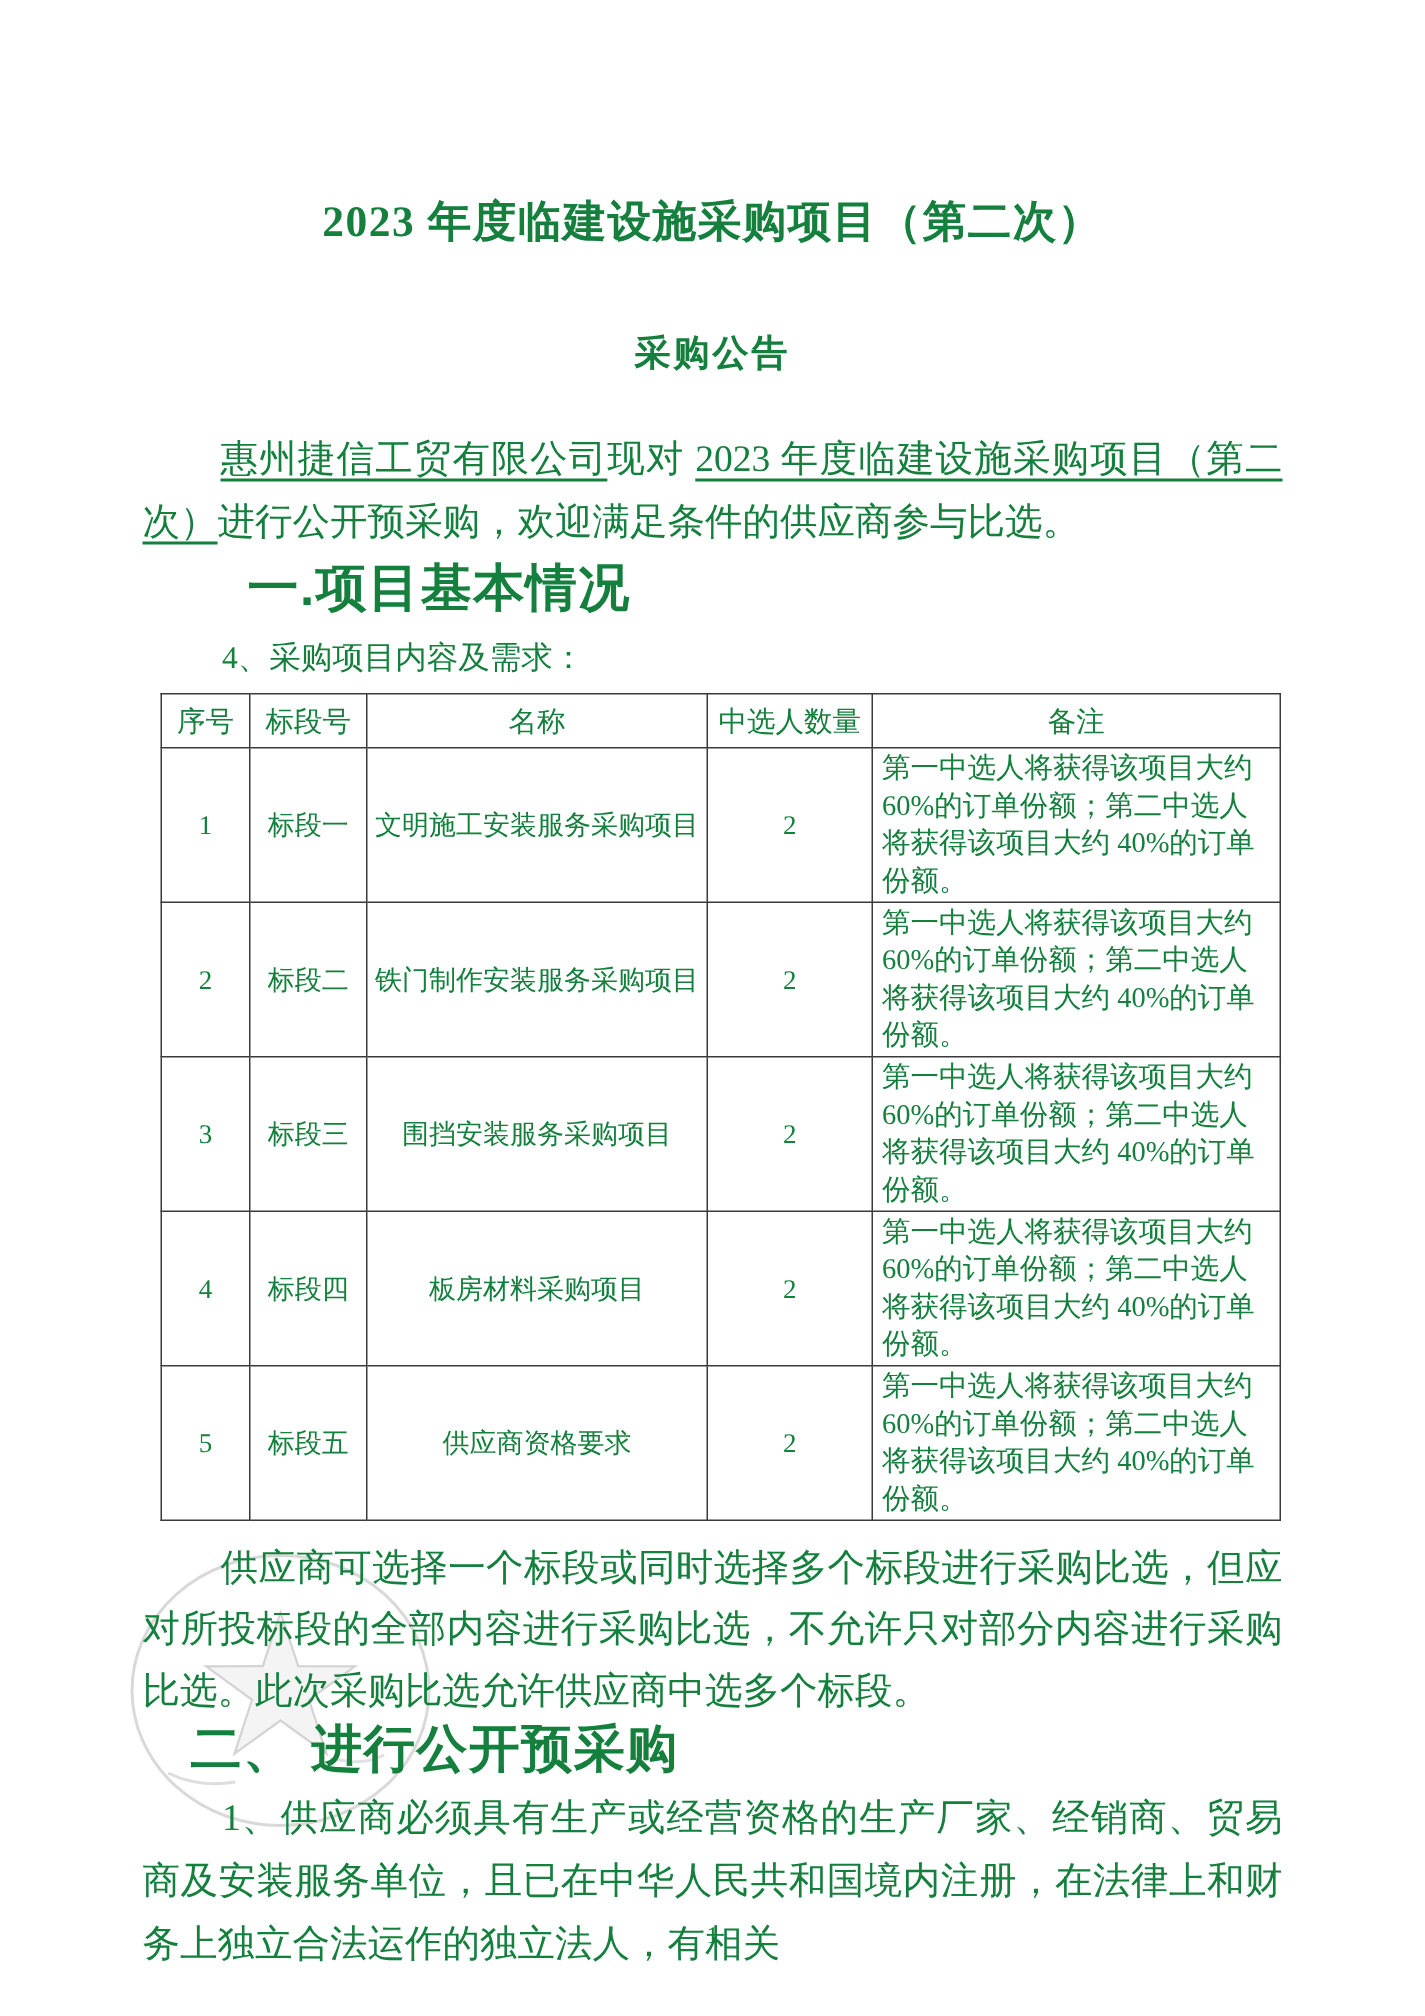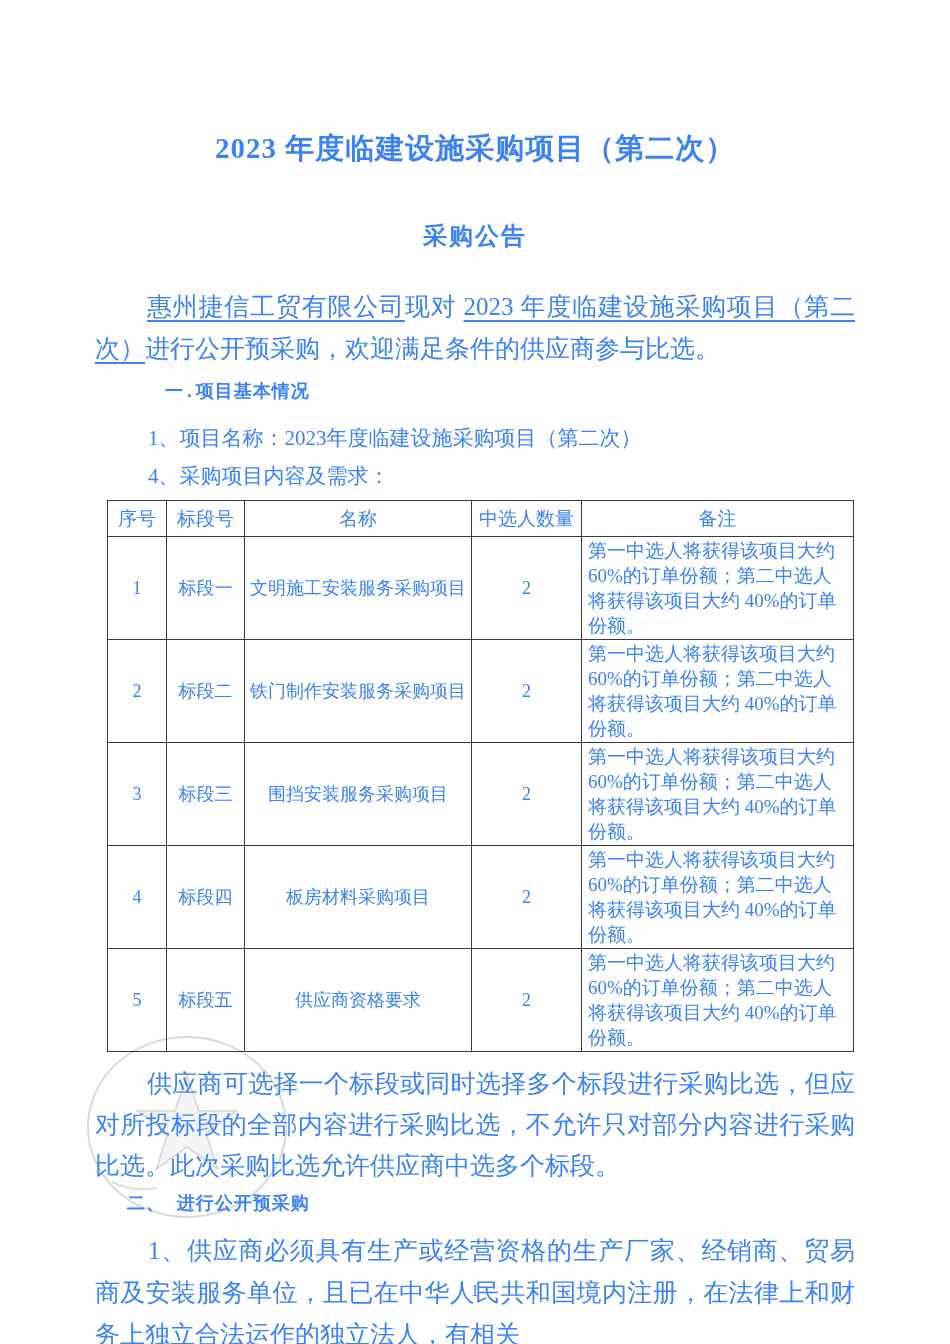"2023 年度临建设施采购项目（第二次）" .page { color: #3b82f6 -> #15803d }
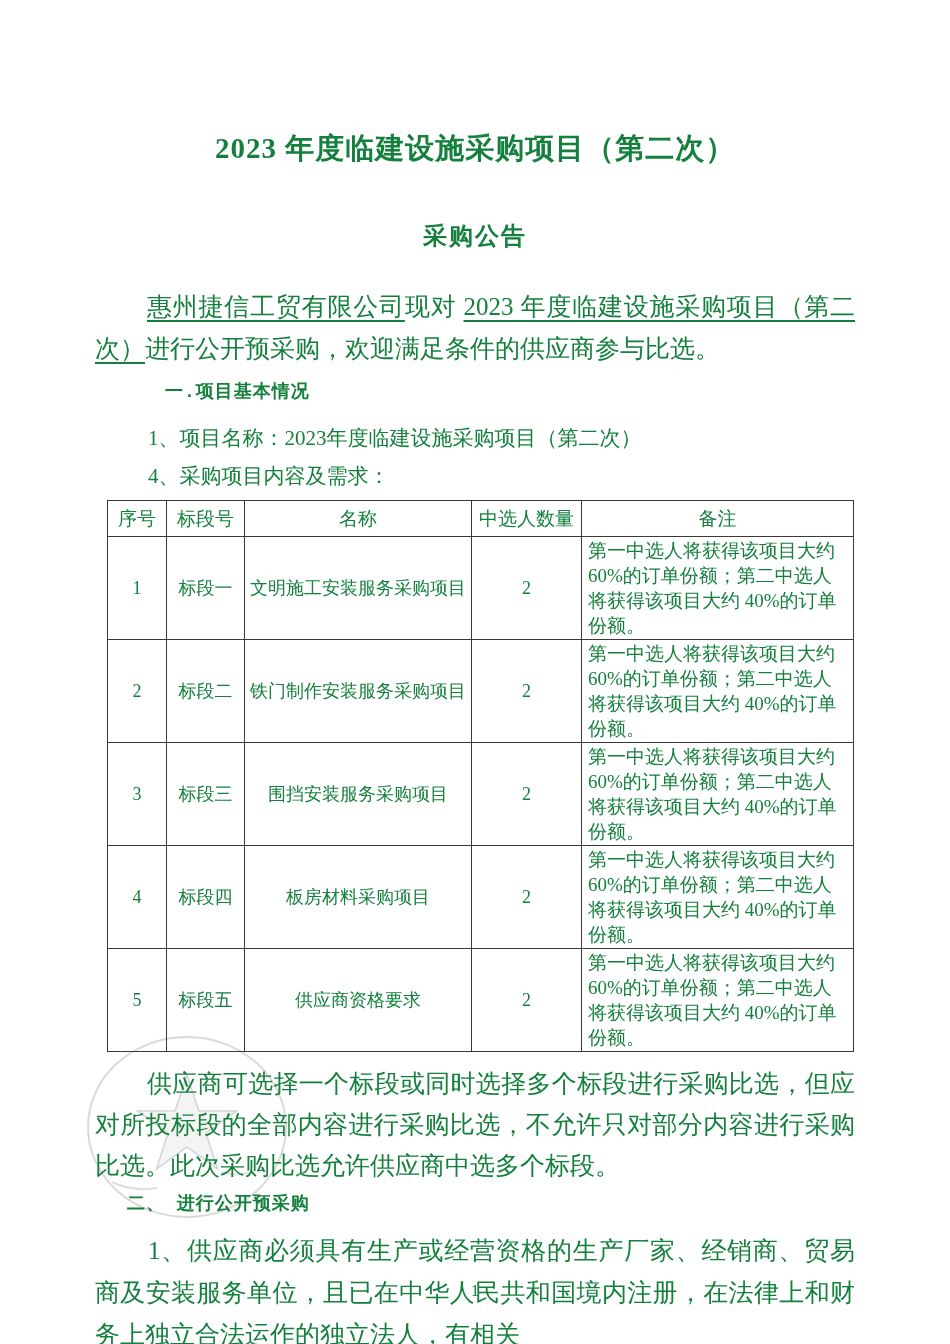"一.项目基本情况" .h-section { font-family: Liberation Mono, monospace -> Liberation Sans, sans-serif; font-size: 18px -> 34px }
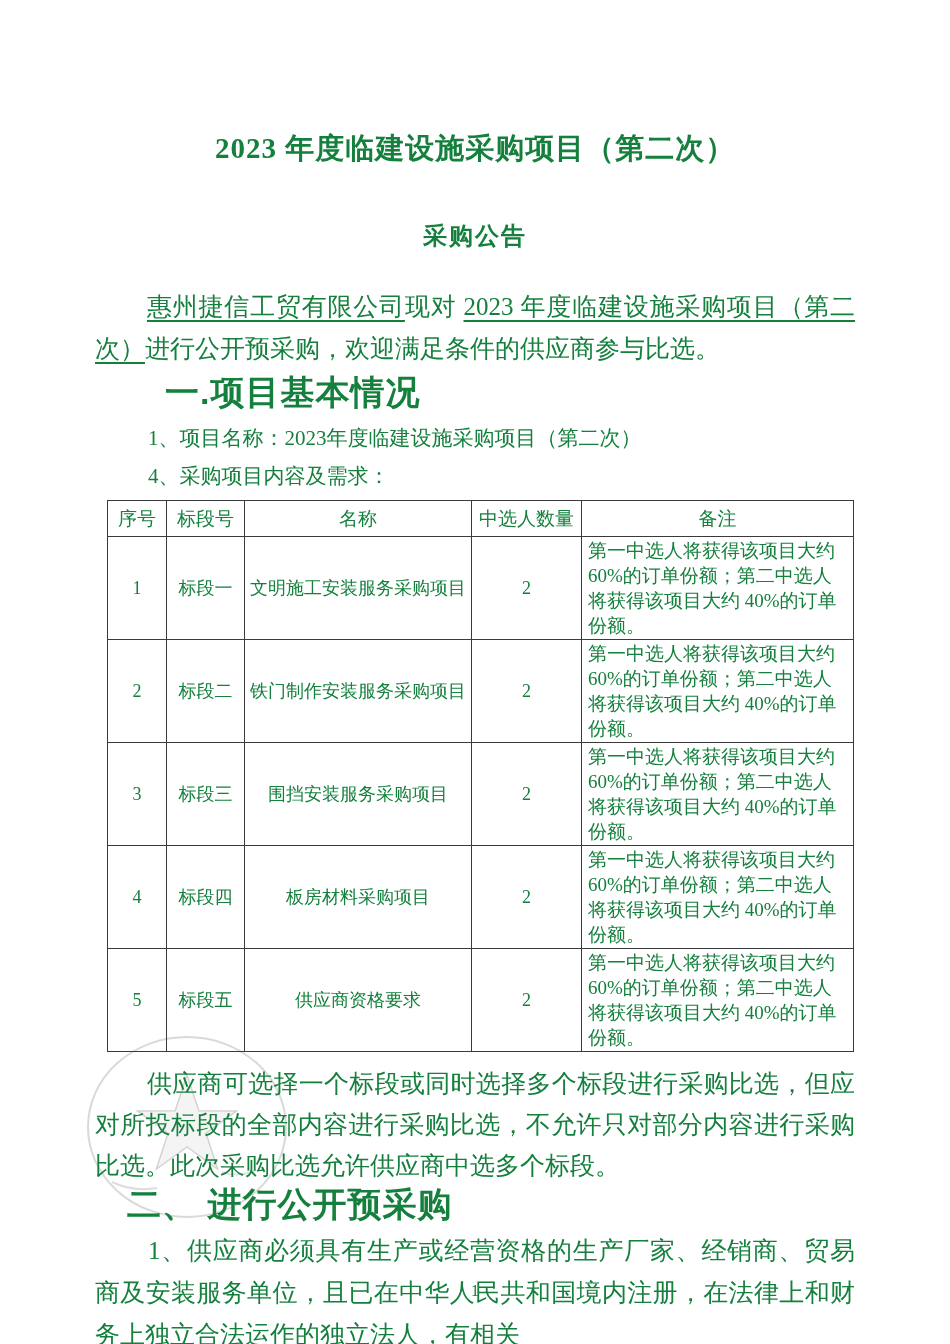"1、项目名称：2023年度临建设施采购项目（第二次）" p.item { html: <p>1、项目名称：2023年度临建设施采购项目（第二次）</p> -> none }
